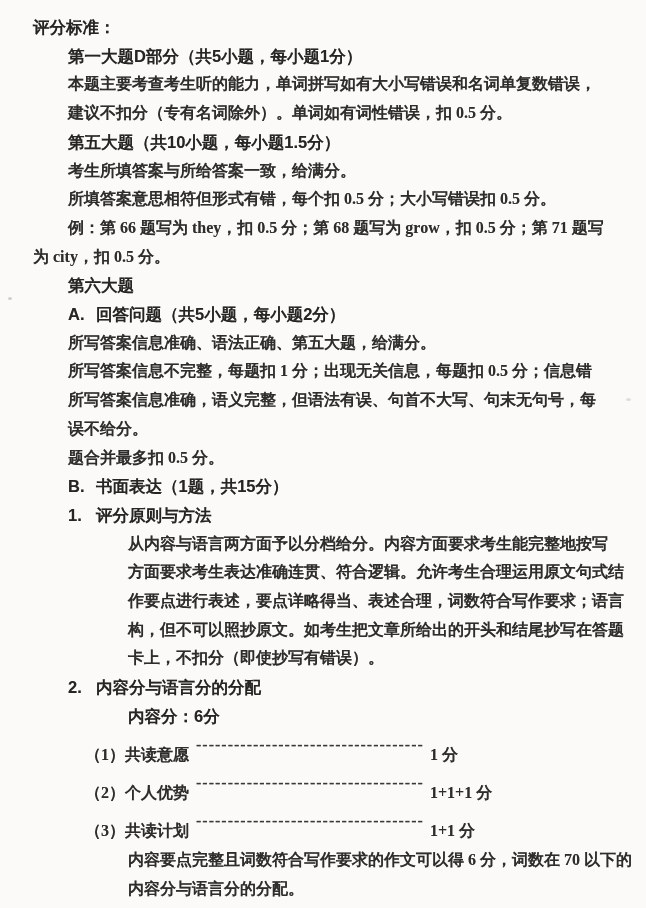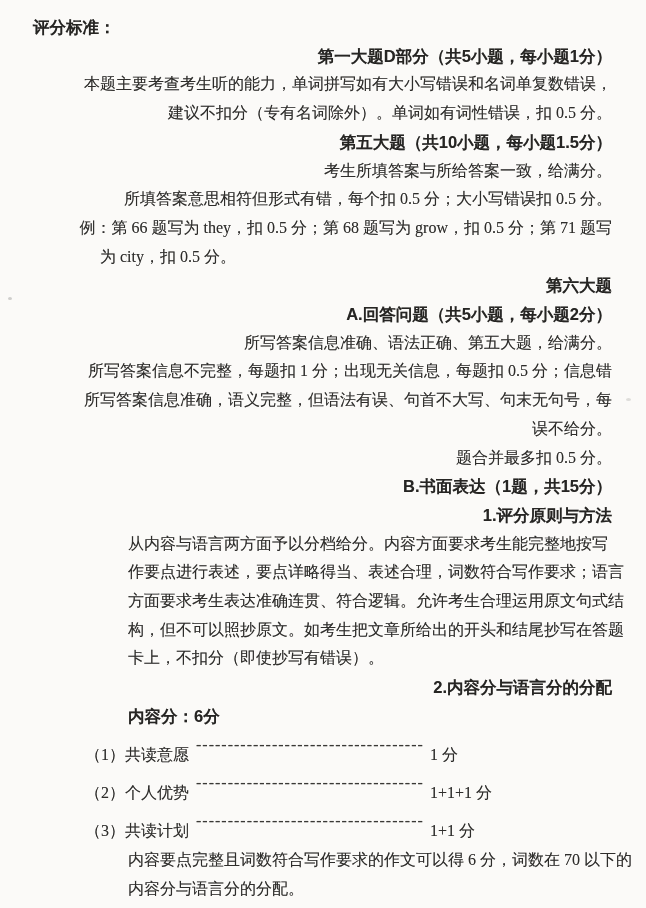"第一大题D部分（共5小题，每小题1分）" .ind1 { text-align: right -> none }
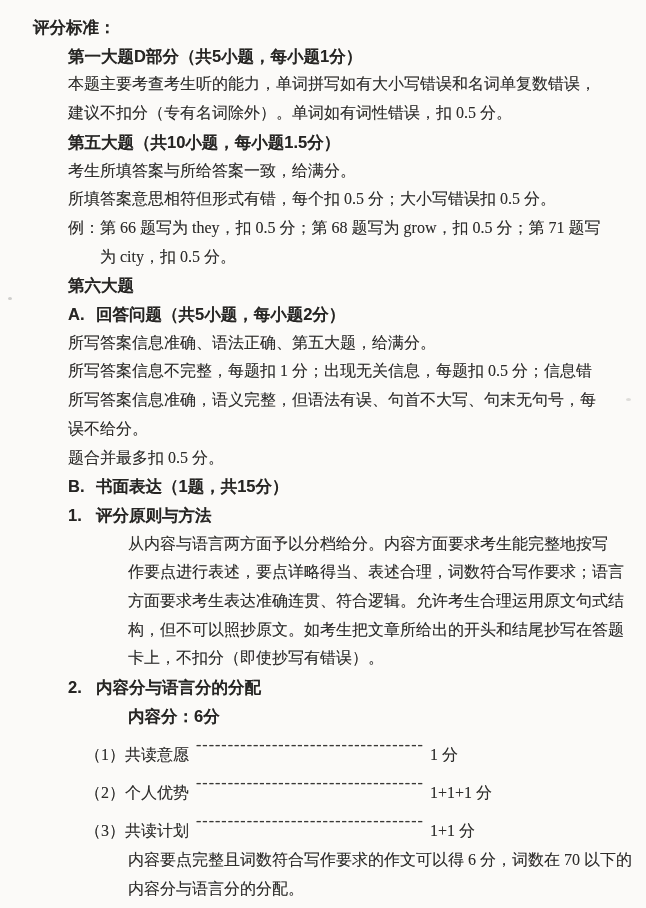"本题主要考查考生听的能力，单词拼写如有大小写错误和名词单复数错误，" .line { font-weight: none -> bold }
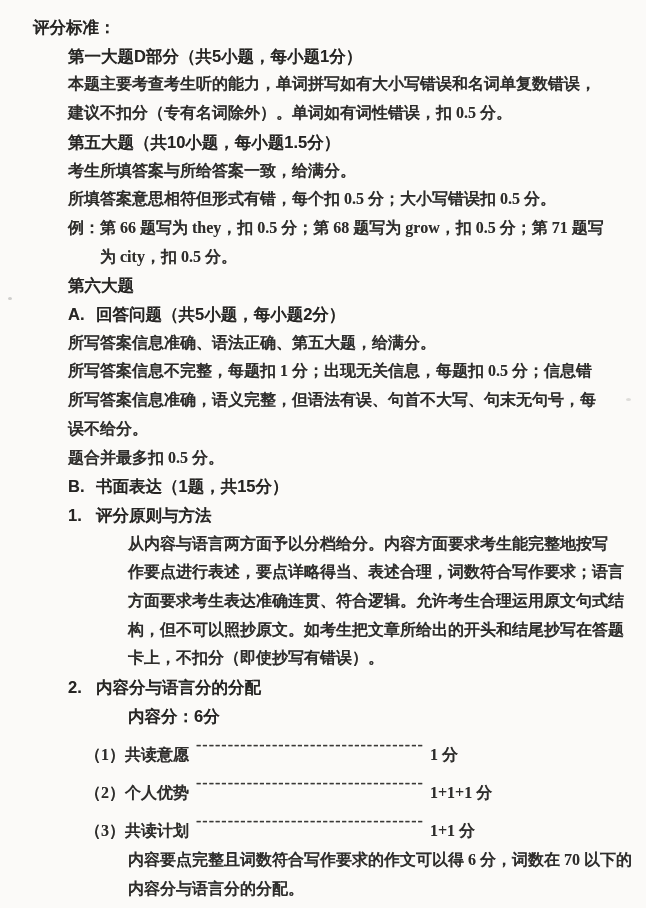"为 city，扣 0.5 分。" .hang { margin-left: 67px -> none }
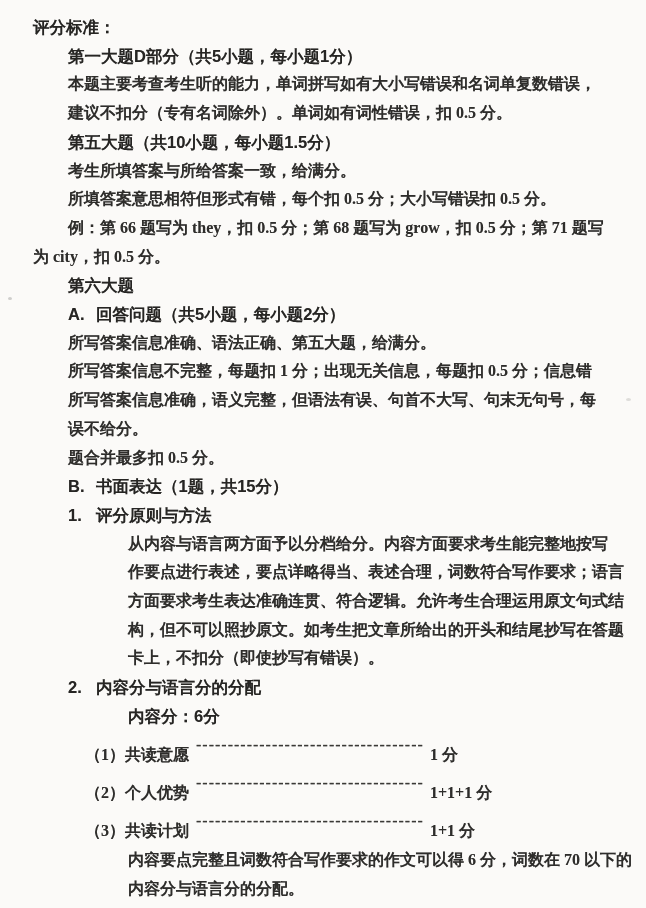"作要点进行表述，要点详略得当、表述合理，词数符合写作要求；语言" div.line { order: before "方面要求考生表达准确连贯、符合逻辑。允许考生合理运用原文句式结" -> after "方面要求考生表达准确连贯、符合逻辑。允许考生合理运用原文句式结" }
